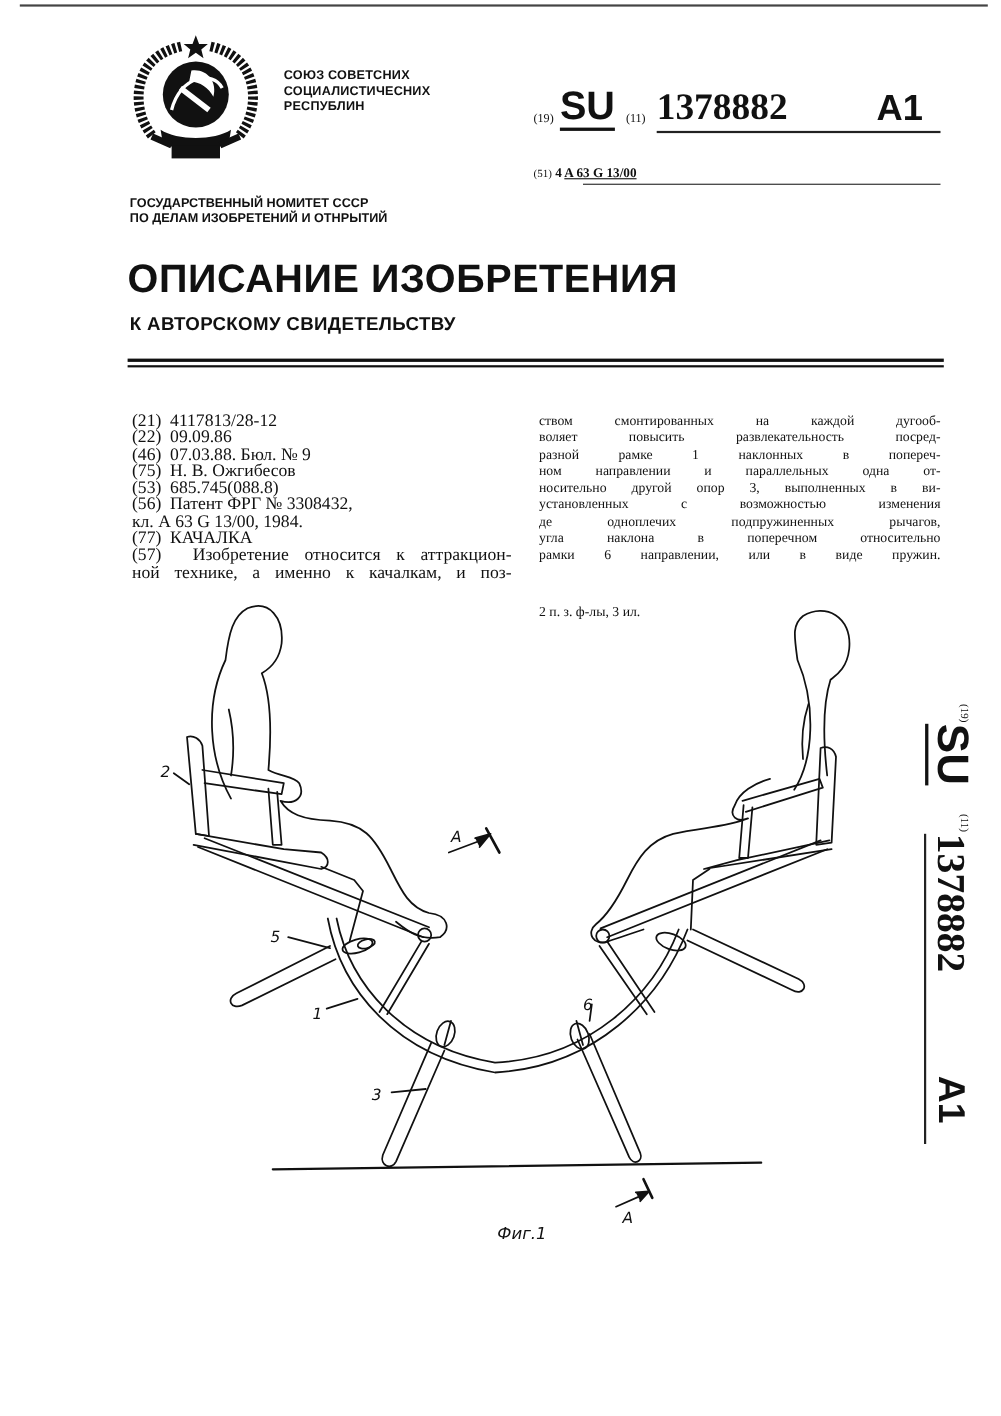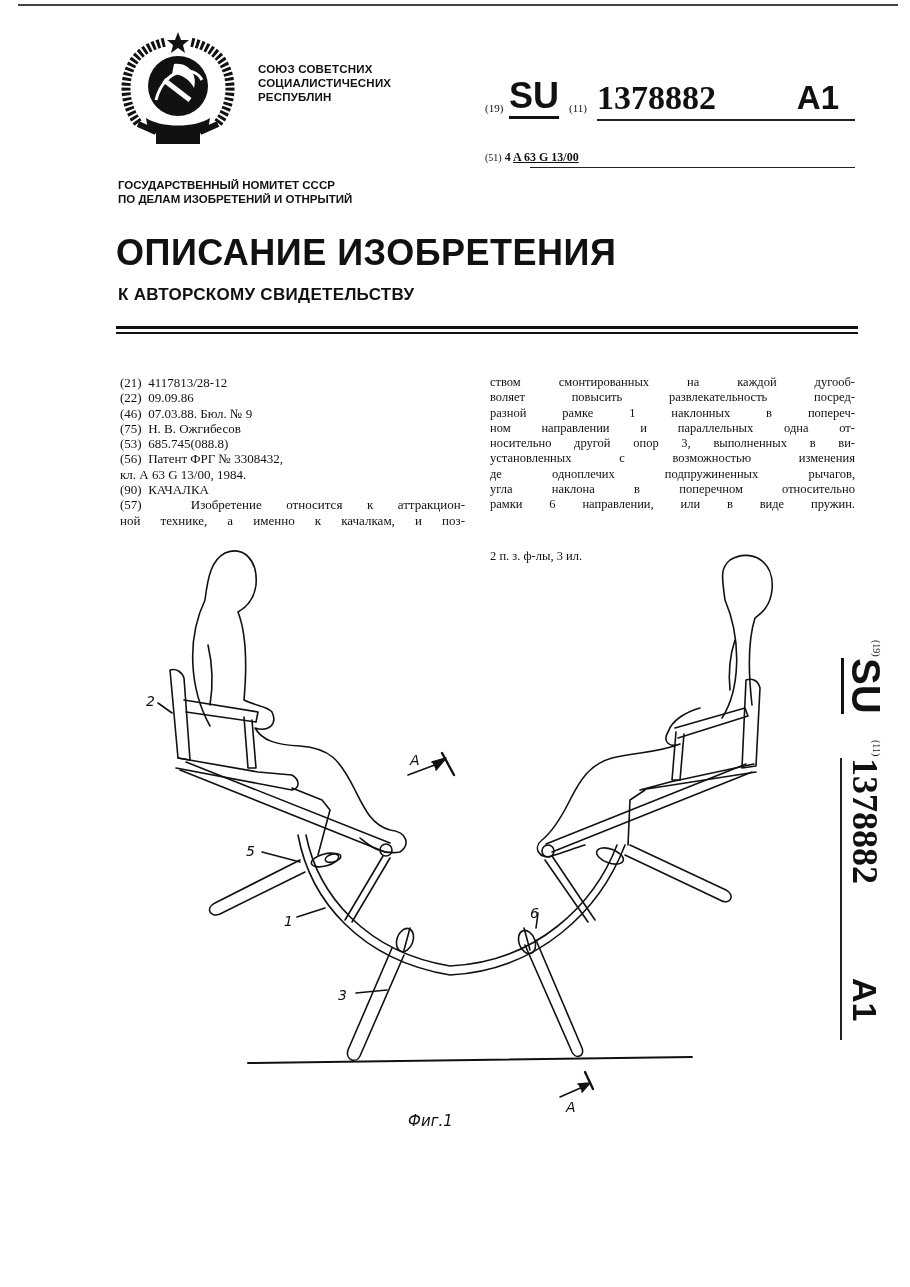"(21) 4117813/28-12" .biblio { font-size: 13px -> 16px }
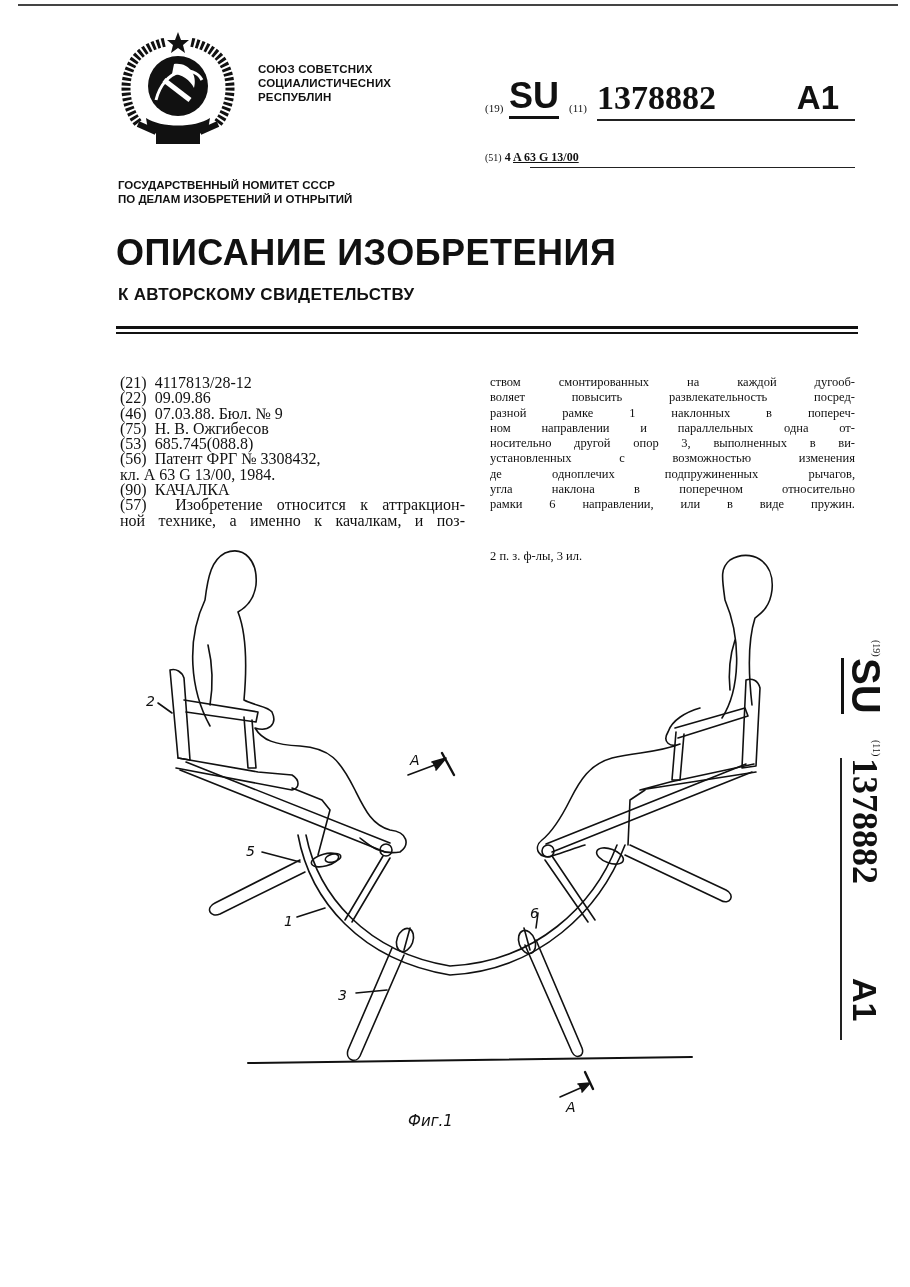"(90)" span { text: 90 -> 77 }
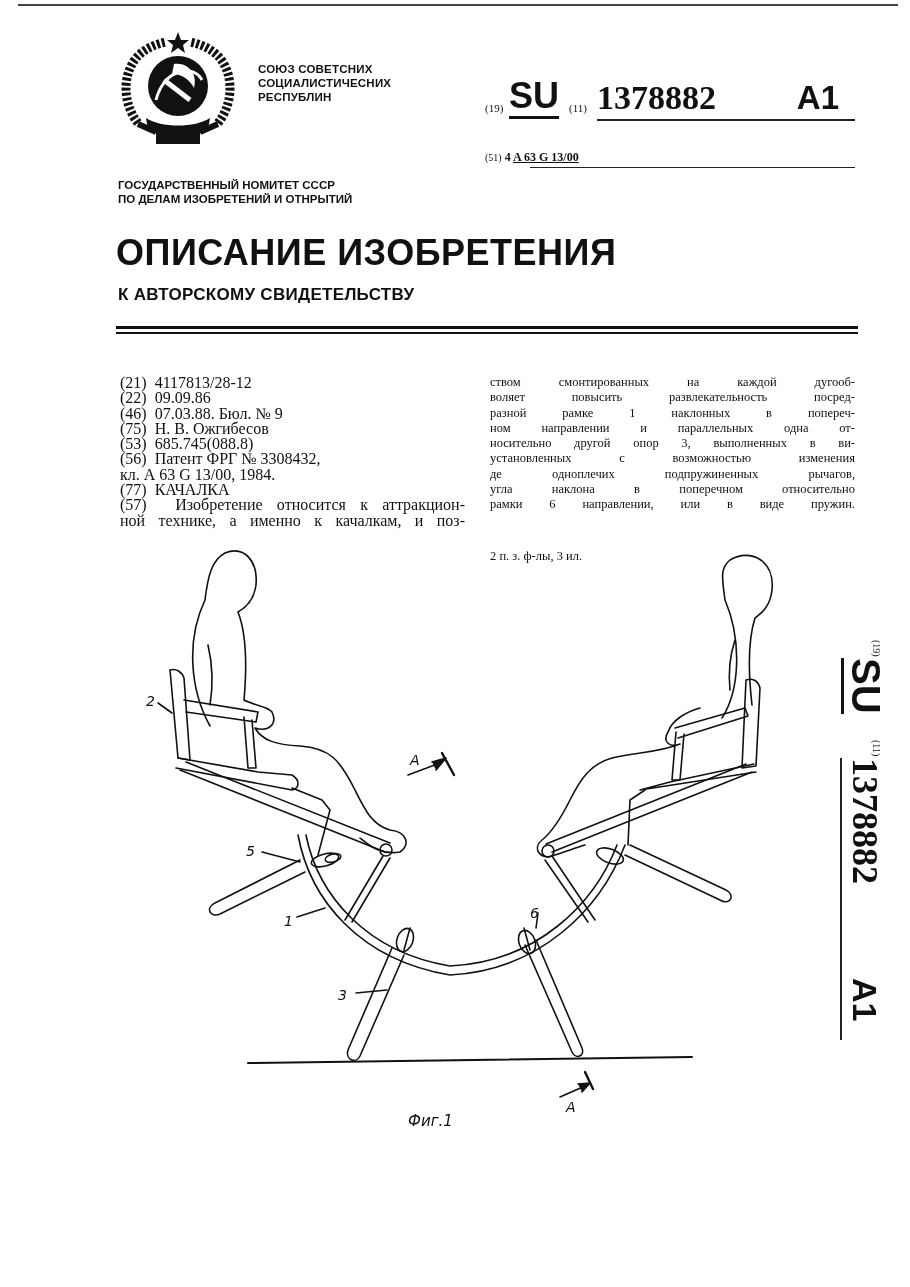"Фиг.1" .figcap { left: 408px -> 452px }
